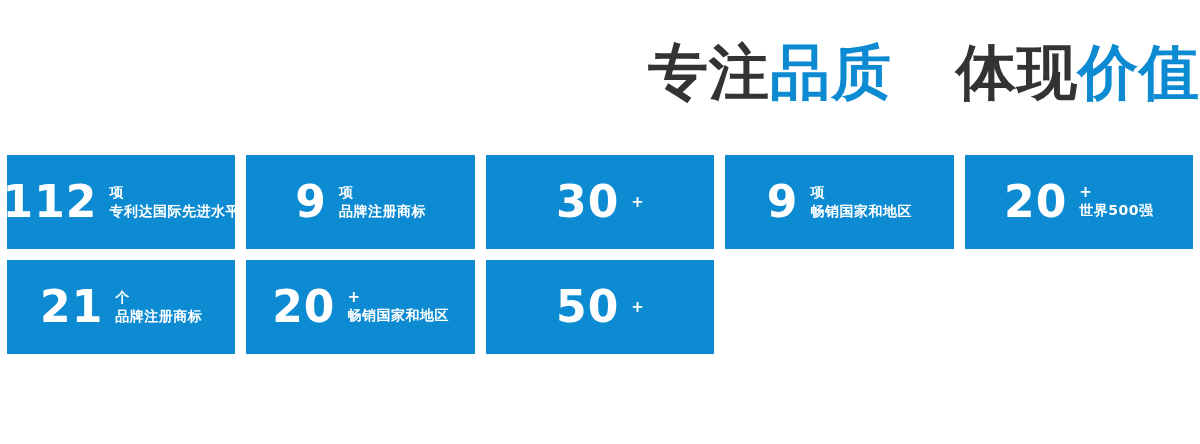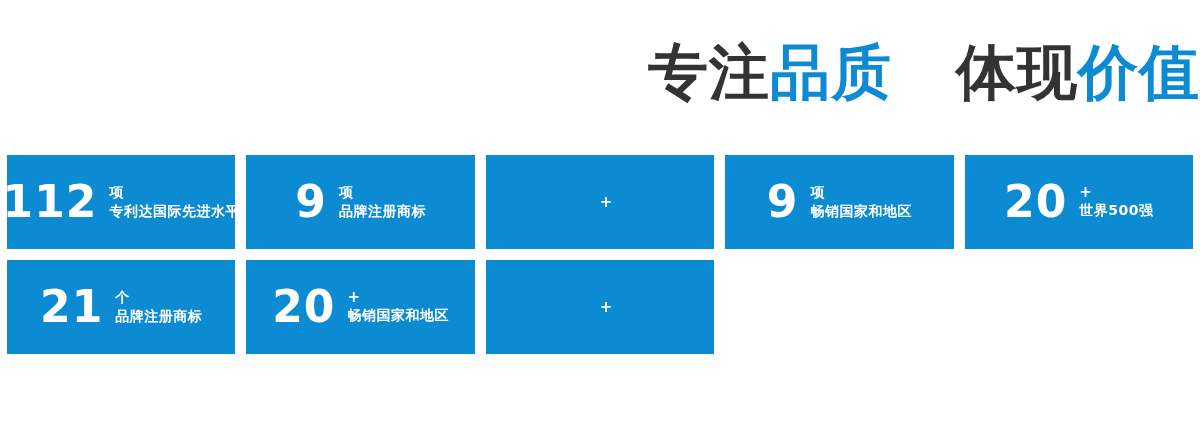"30" span.stat-number { html: none -> <span>30</span> }
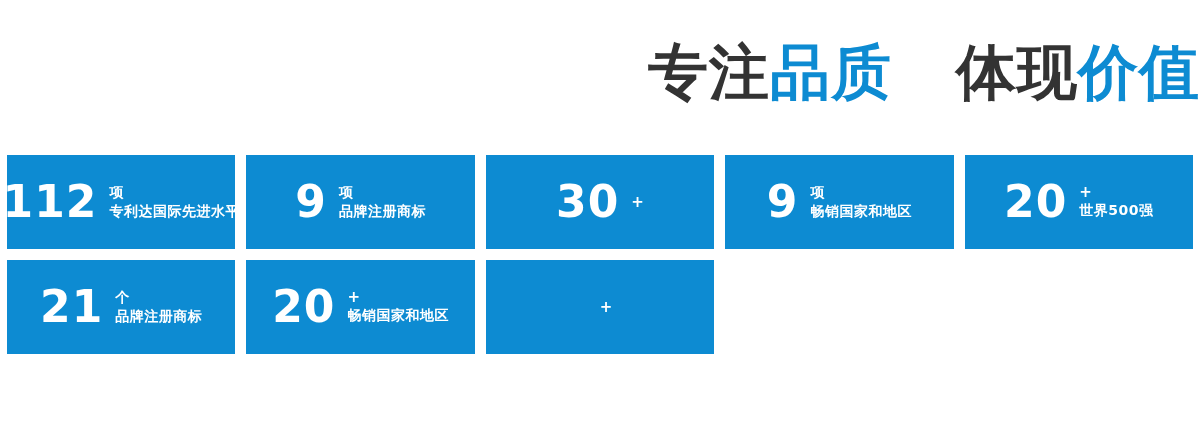"50" span.stat-number { html: none -> <span>50</span> }
